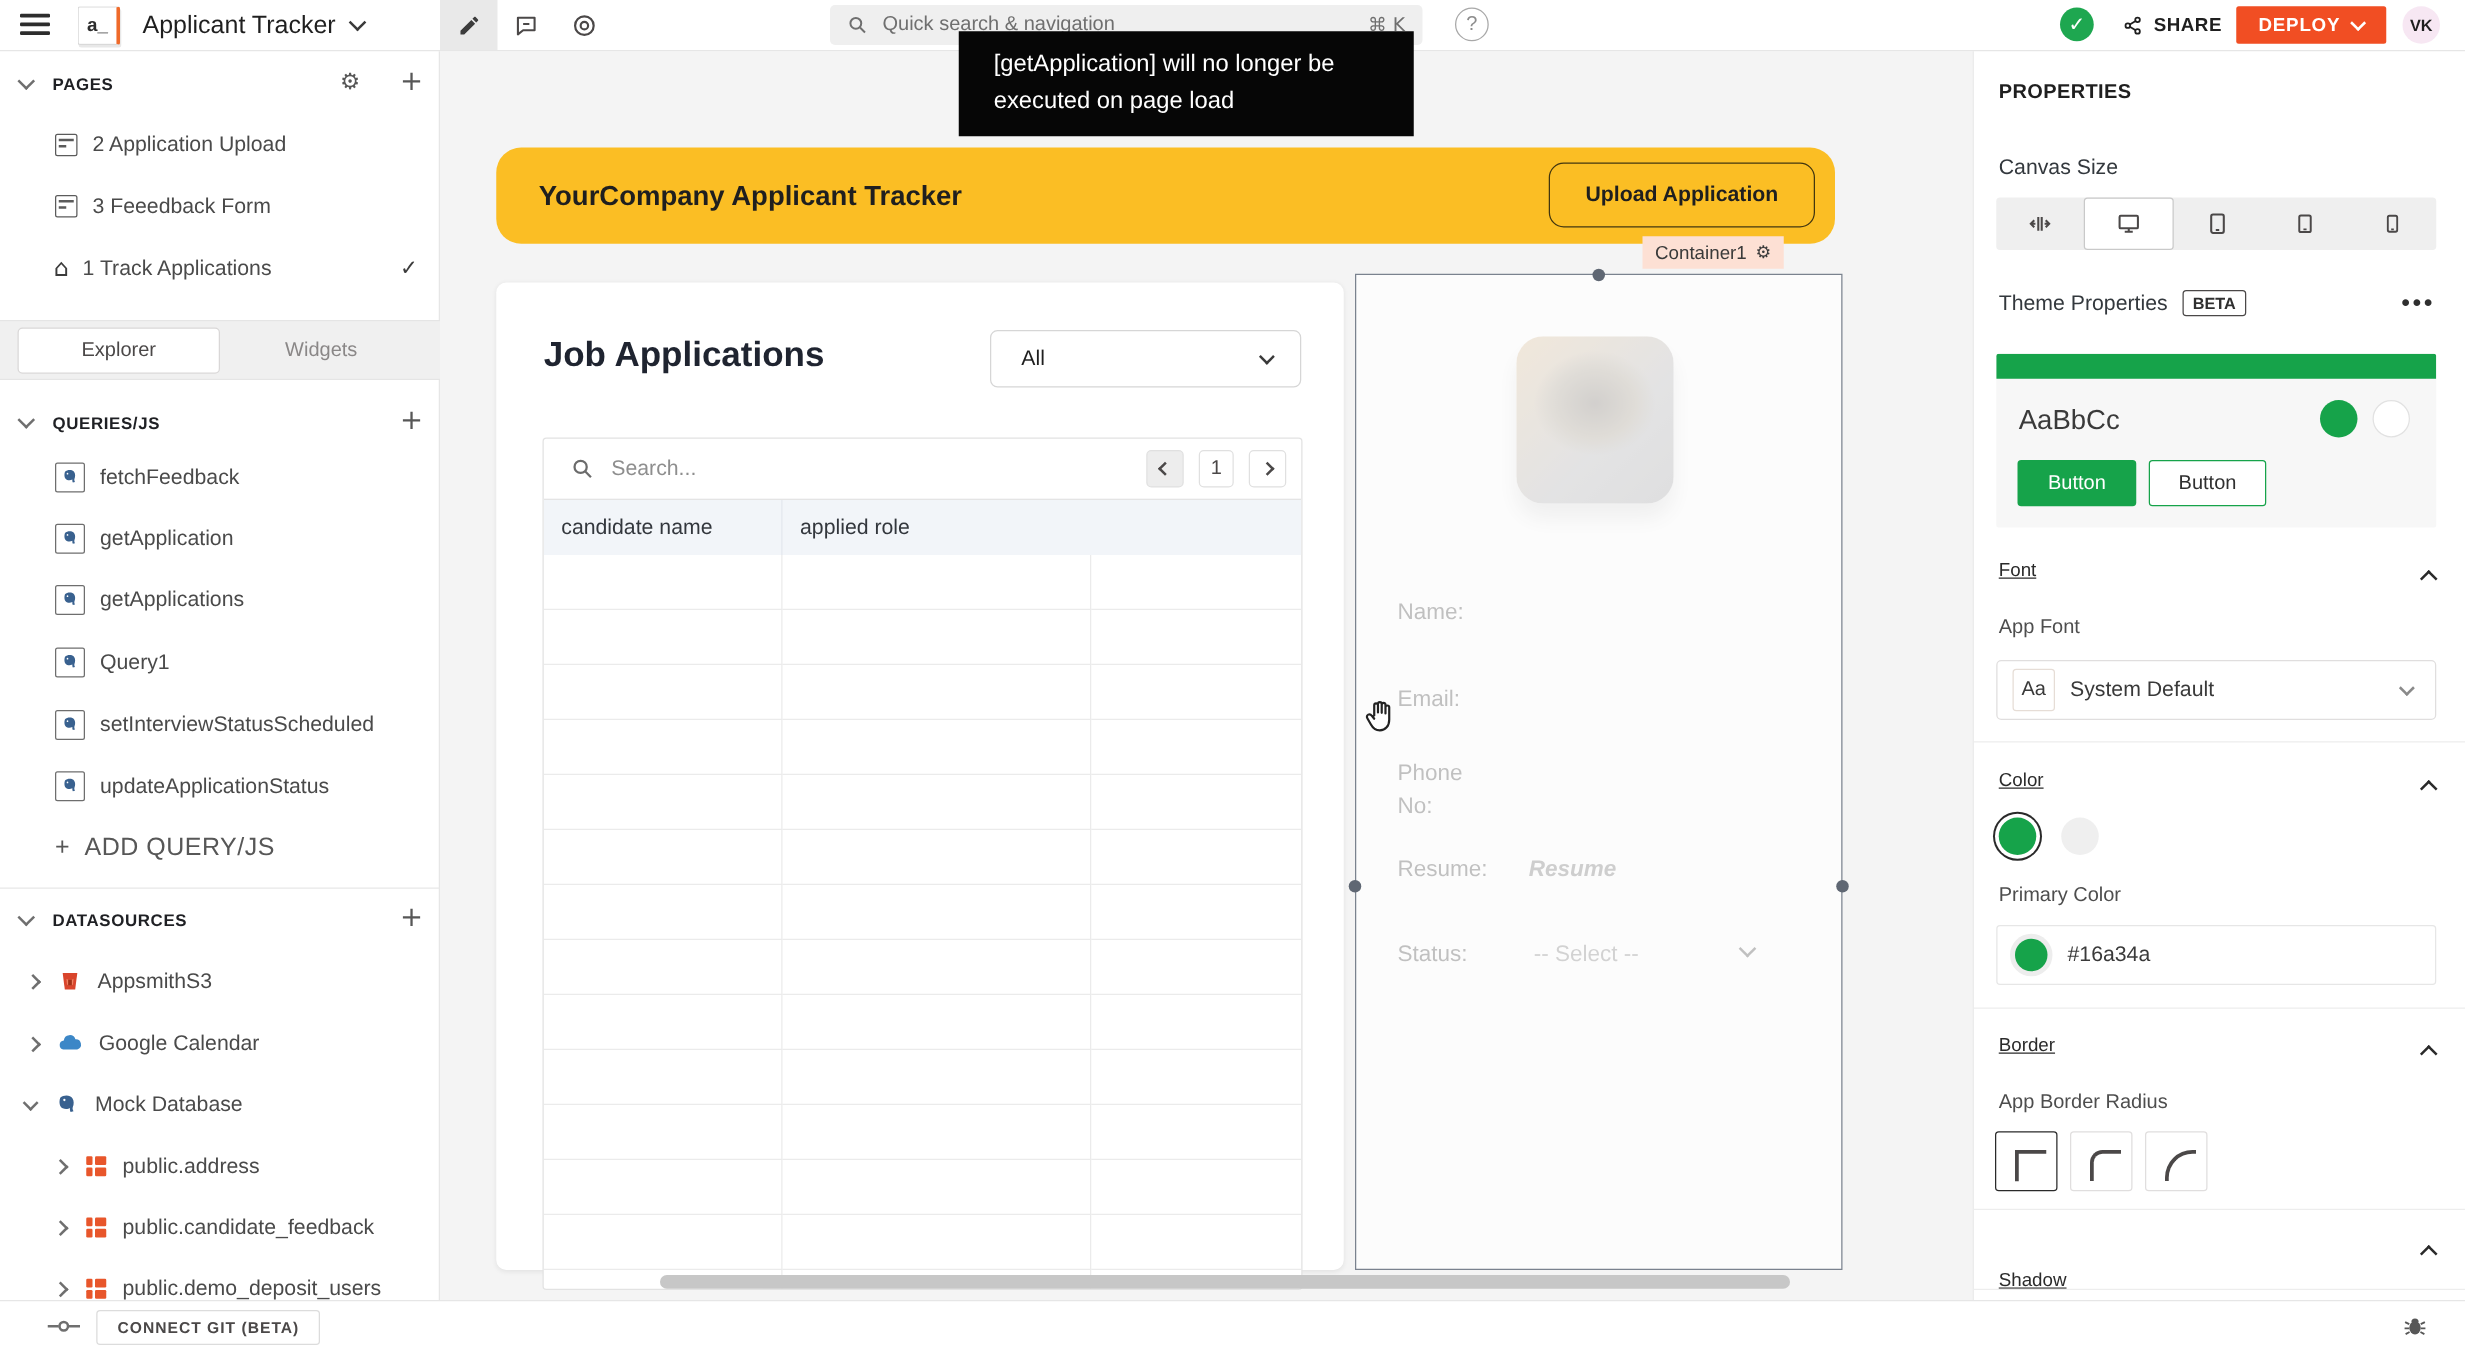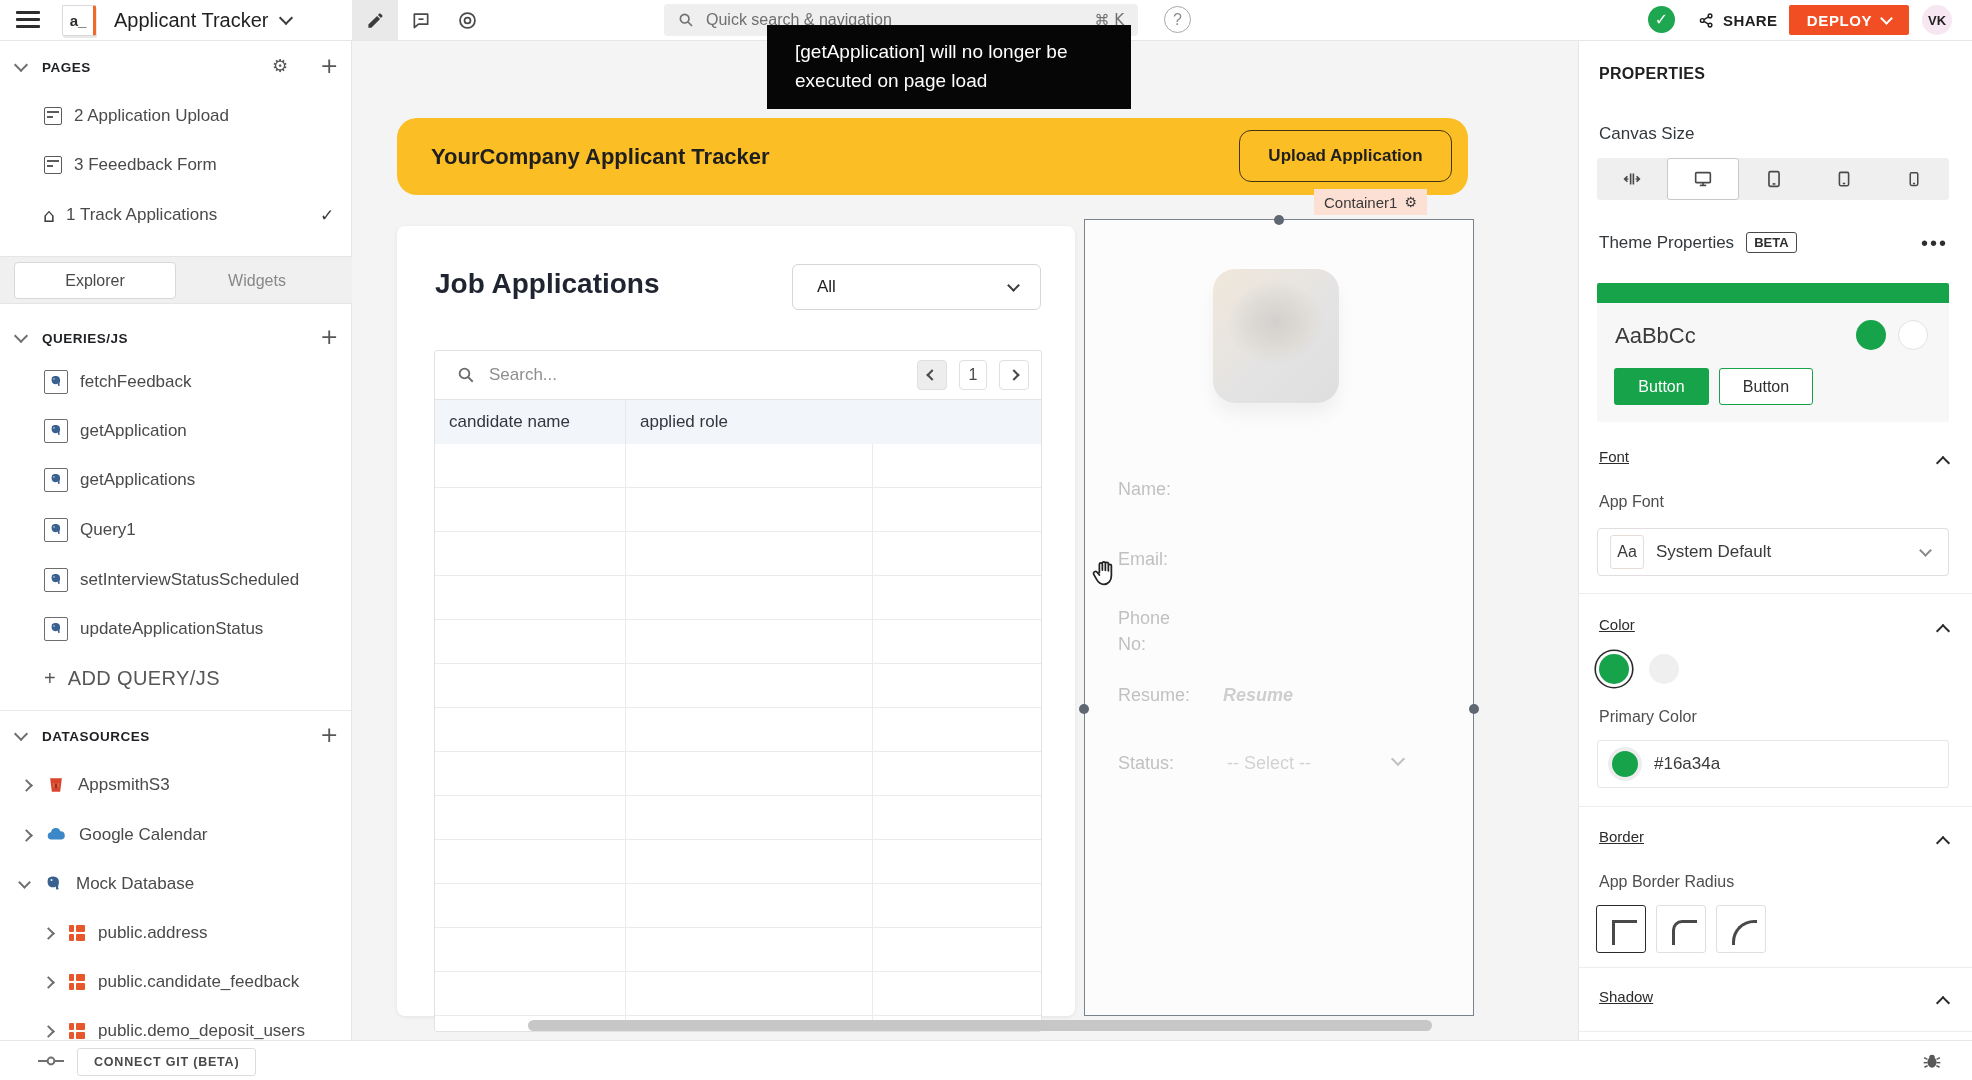"Shadow" div.secheader { top: 948px -> 976px }
